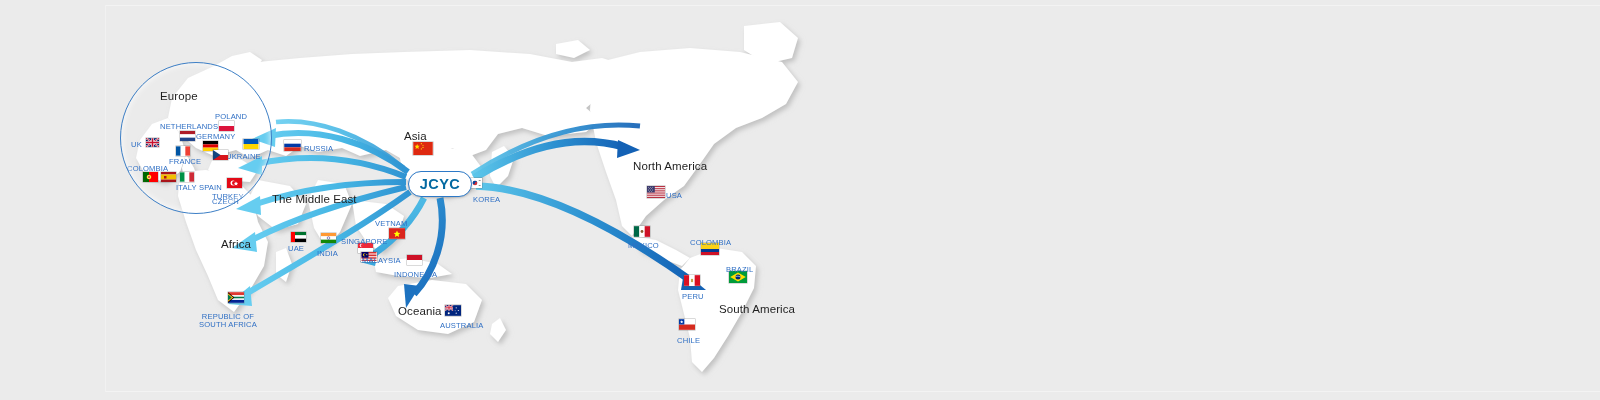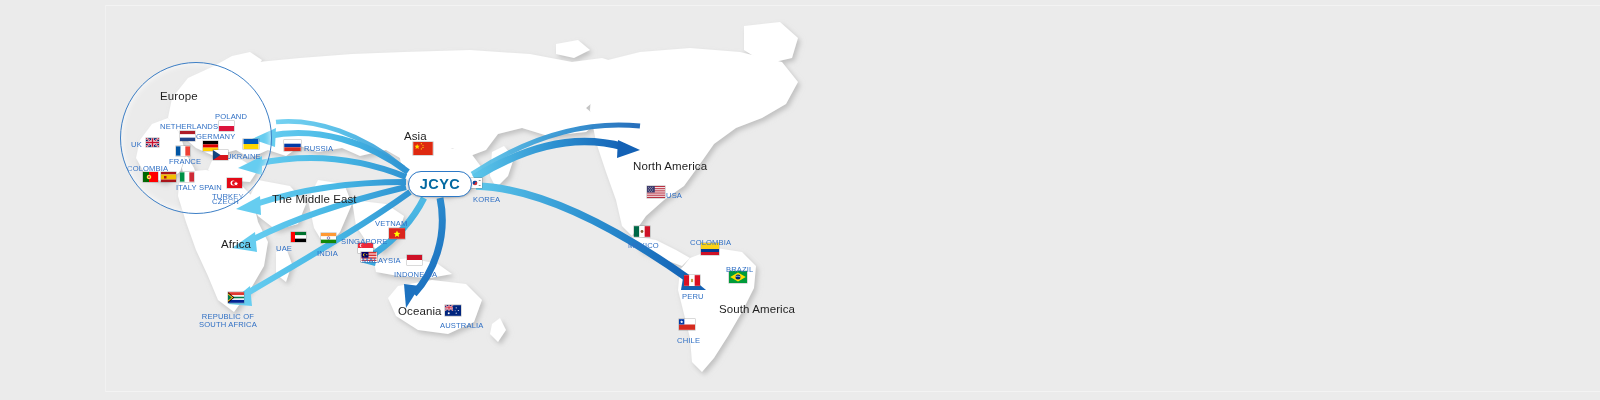"UAE" div.country-label { left: 276px -> 288px }
